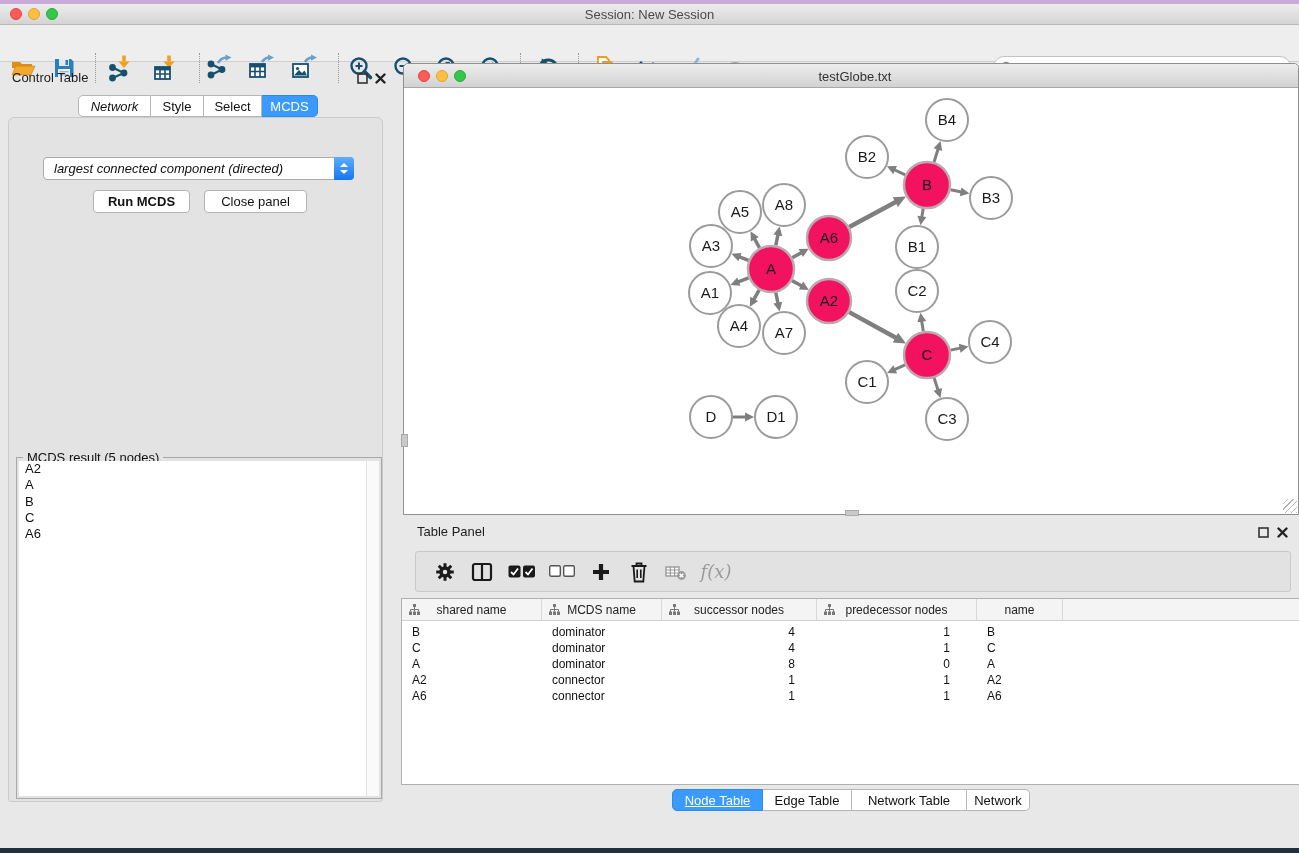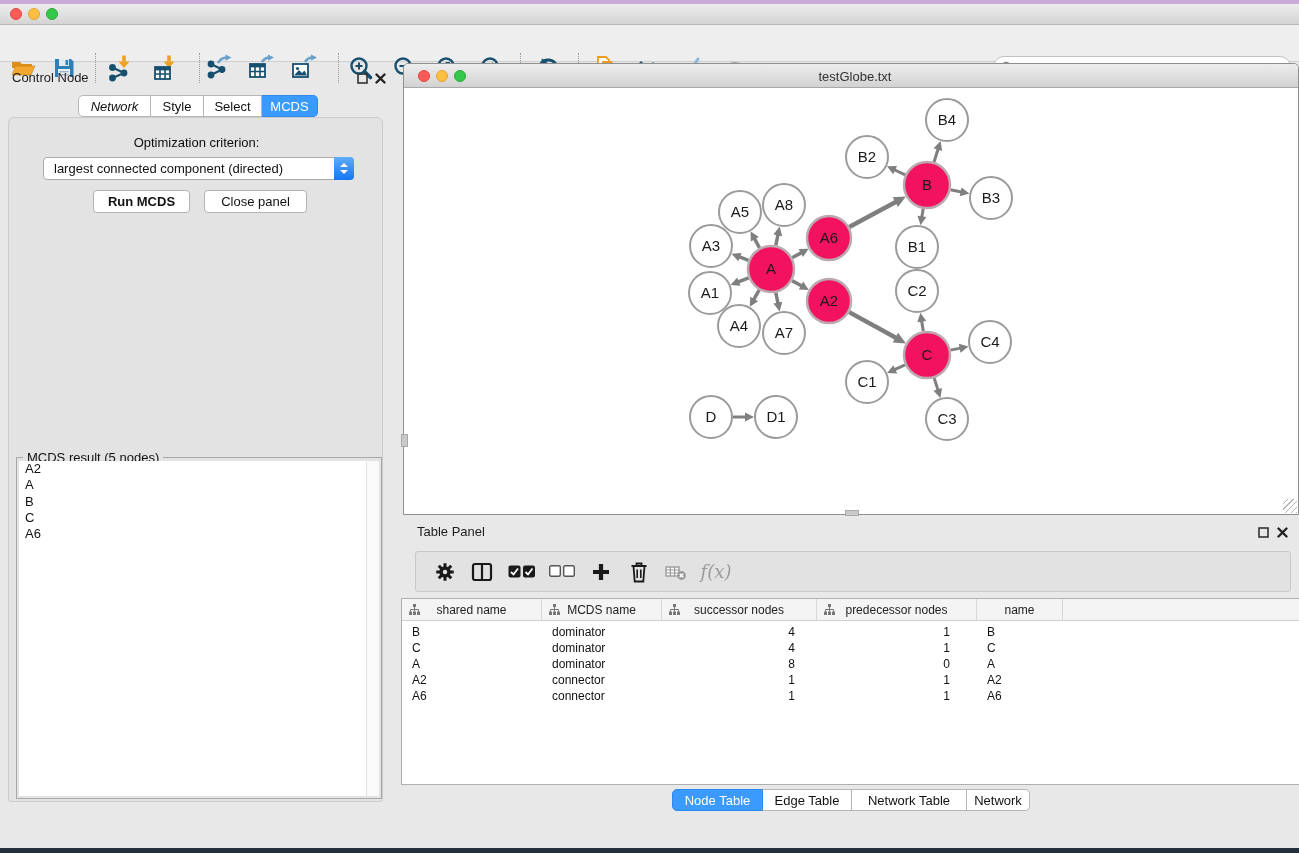"Session: New Session" div.win-title { html: none -> <div>Session: New Session</div> }
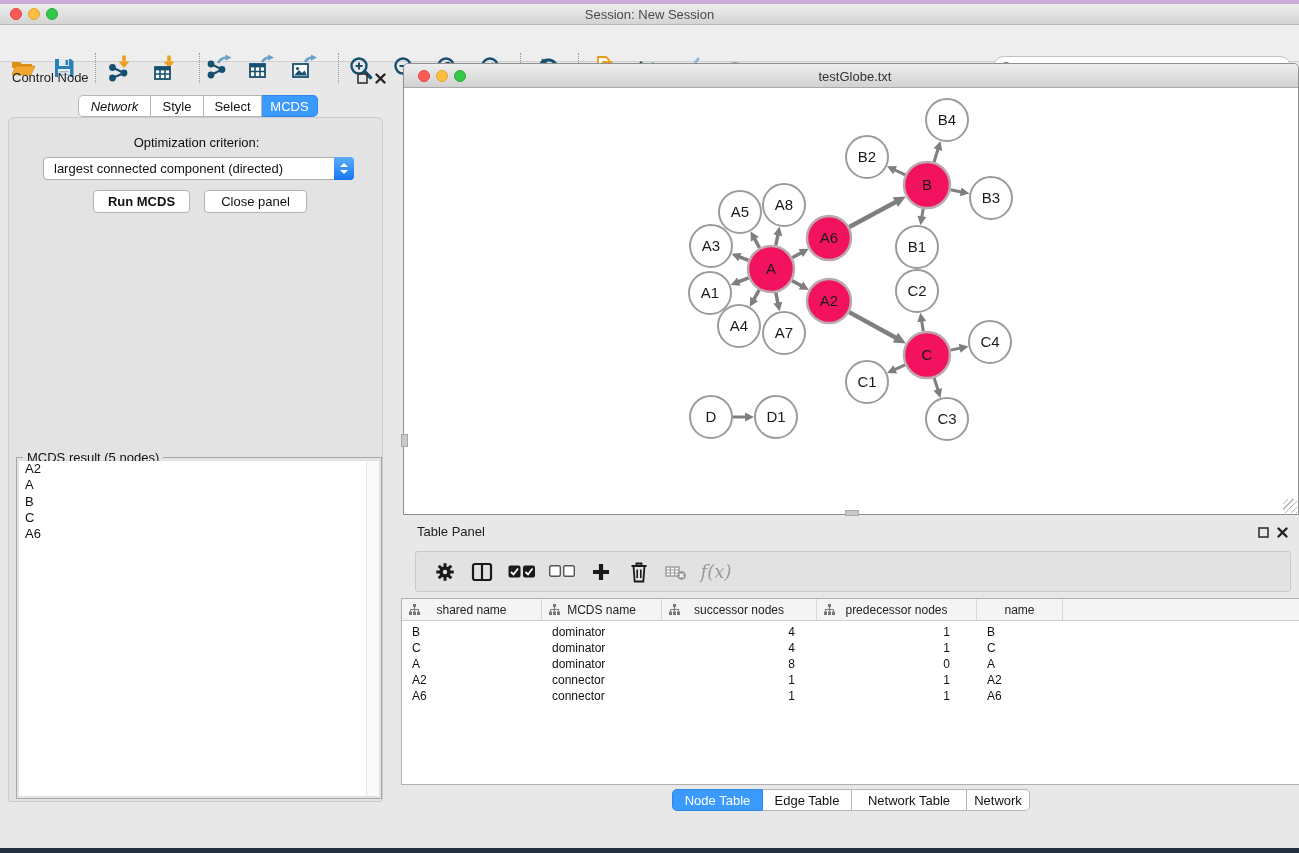"Control Node" div.cp-title { text: Node -> Table }
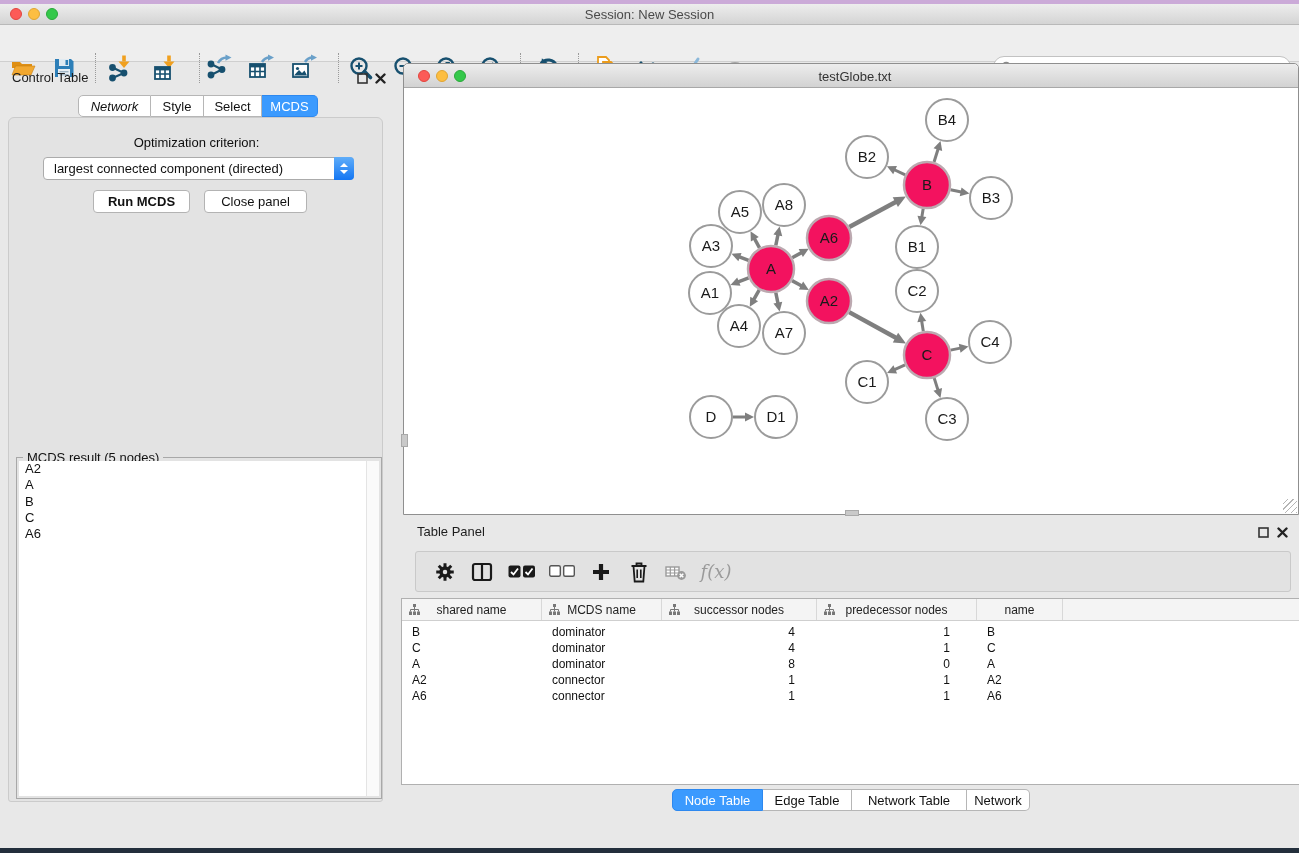"Optimization criterion:" div.opt-label { html: <div>Optimization criterion:</div> -> none }
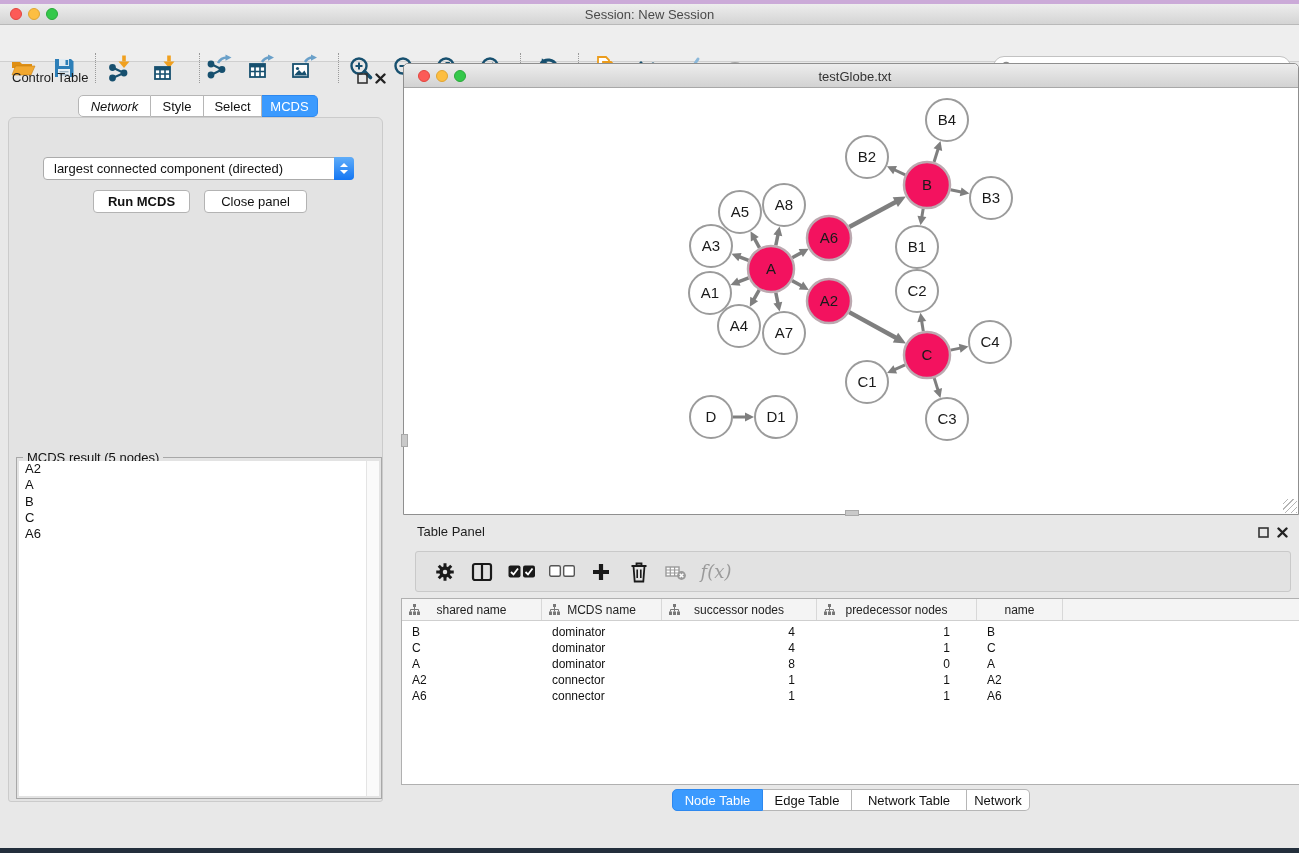"largest connected component (directed)" .selectbox { font-style: none -> italic }
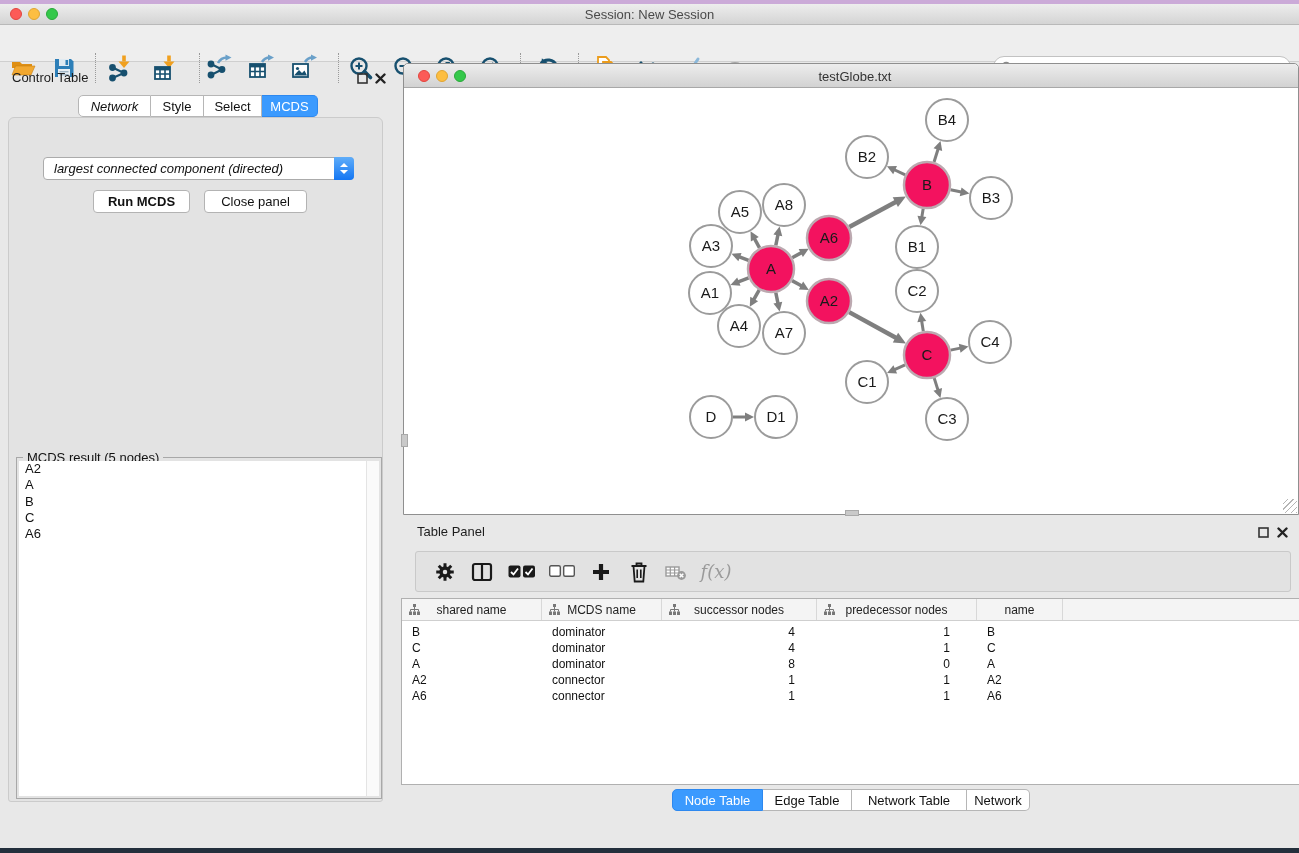"Node Table" div.seg { text-decoration: none -> underline }
